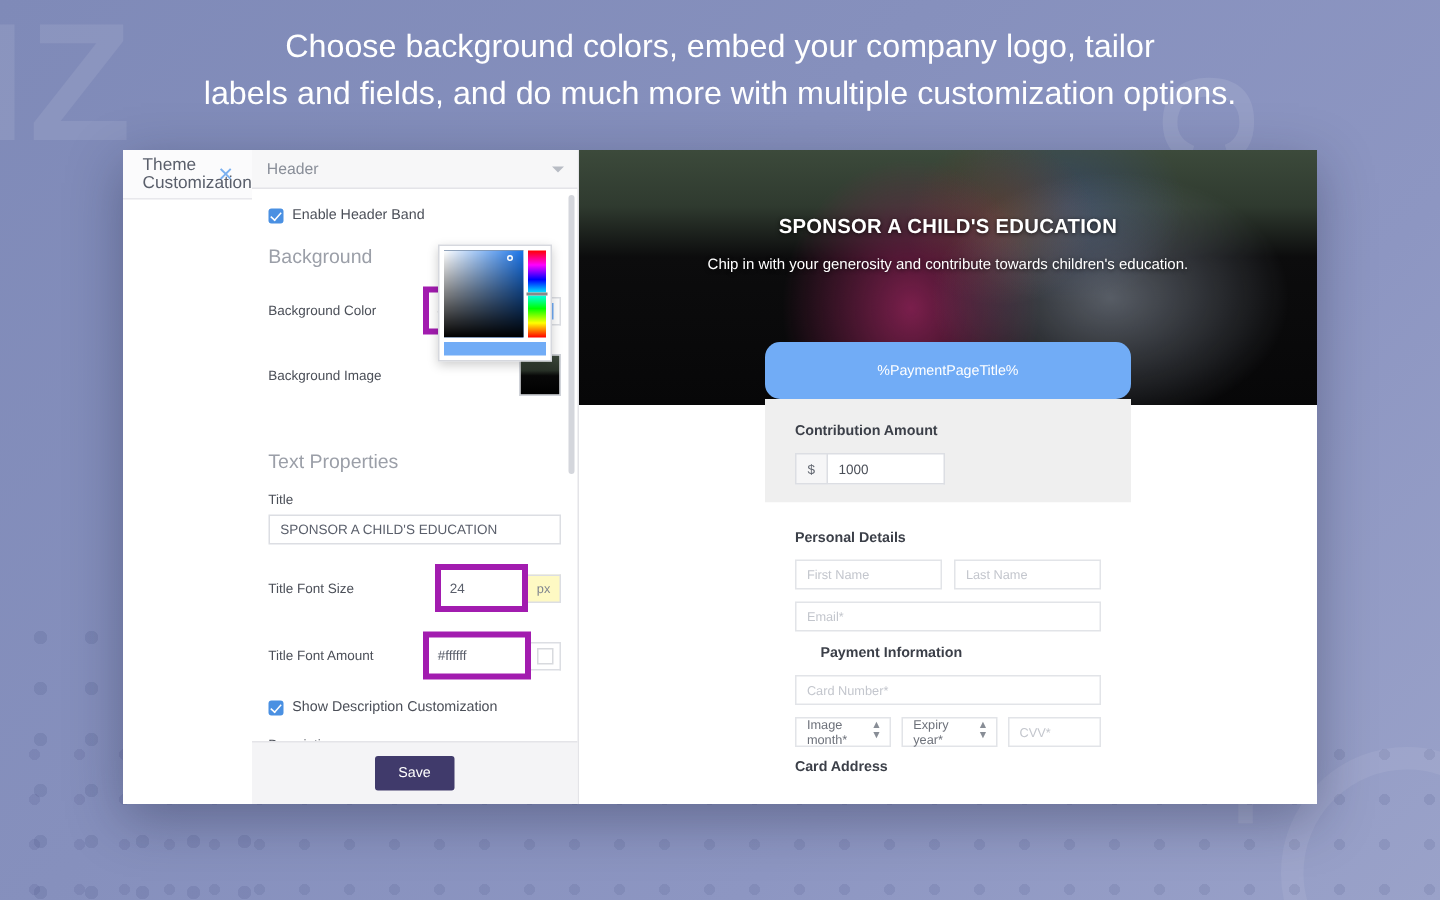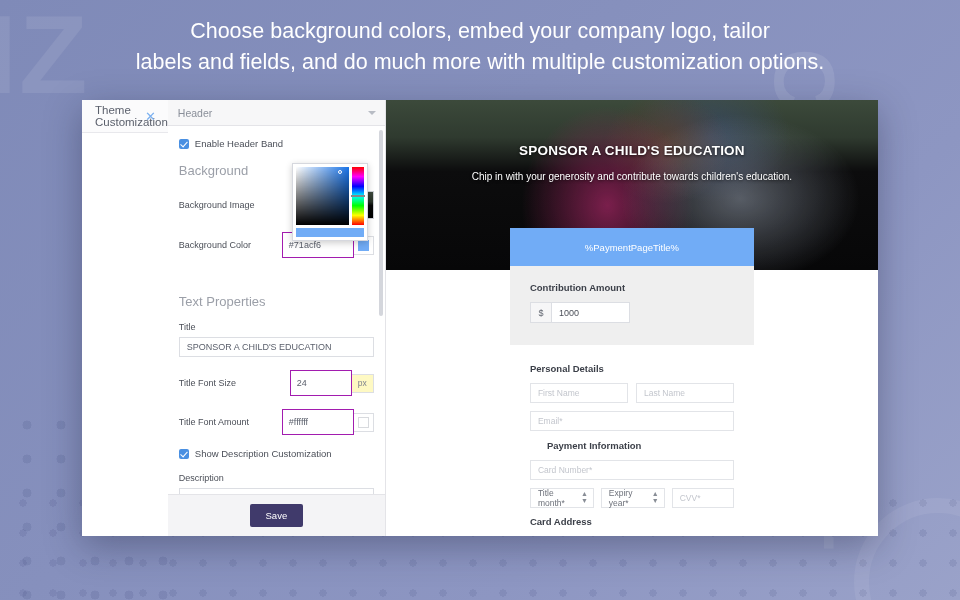"Background Image" div.frow { order: before "Background Color" -> after "Background Color" }
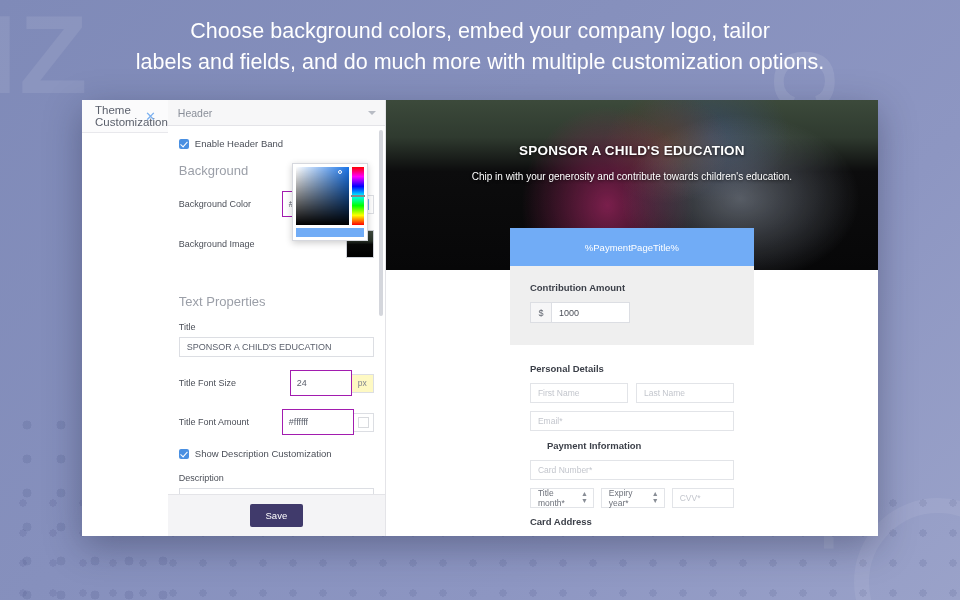"%PaymentPageTitle%" .pay-band { border-radius: none -> 10px }
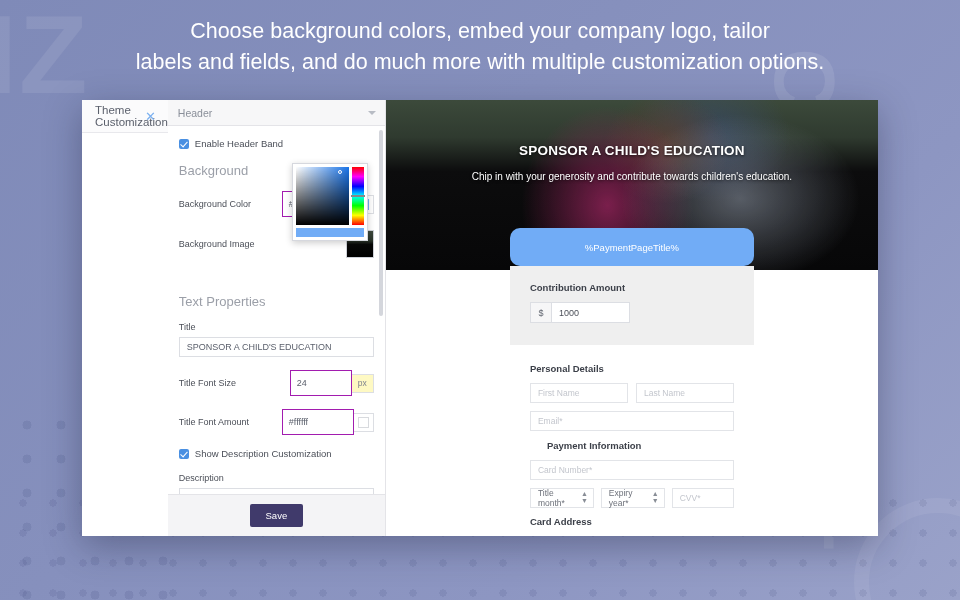"Contribution Amount" .amt-box { padding: 16px 20px 22px 20px -> 16px 20px 12px 20px }
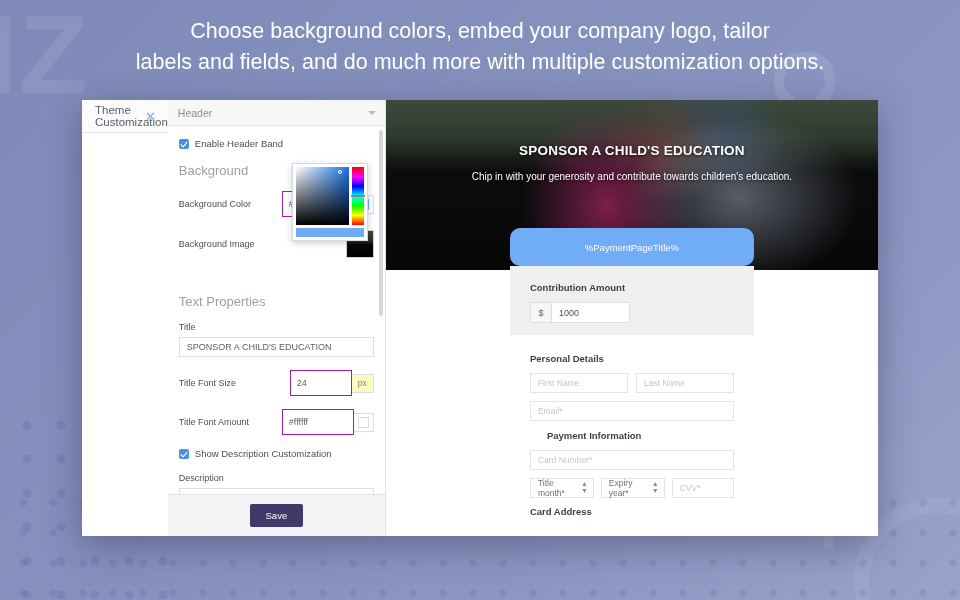"24" .inp { border: 1px solid #a21caf -> 4px solid #a21caf }
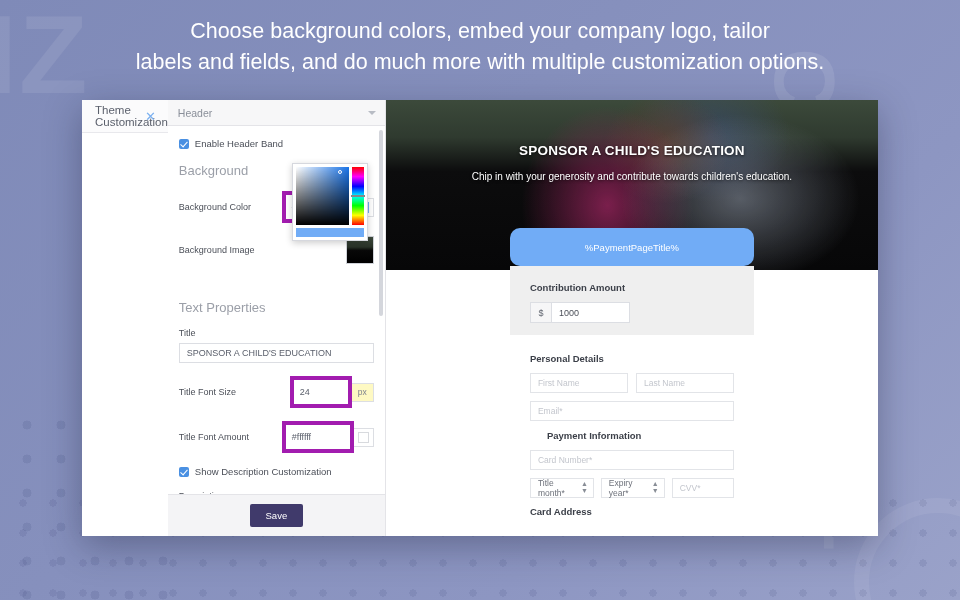"Title month*" span { text: Title -> Image }
